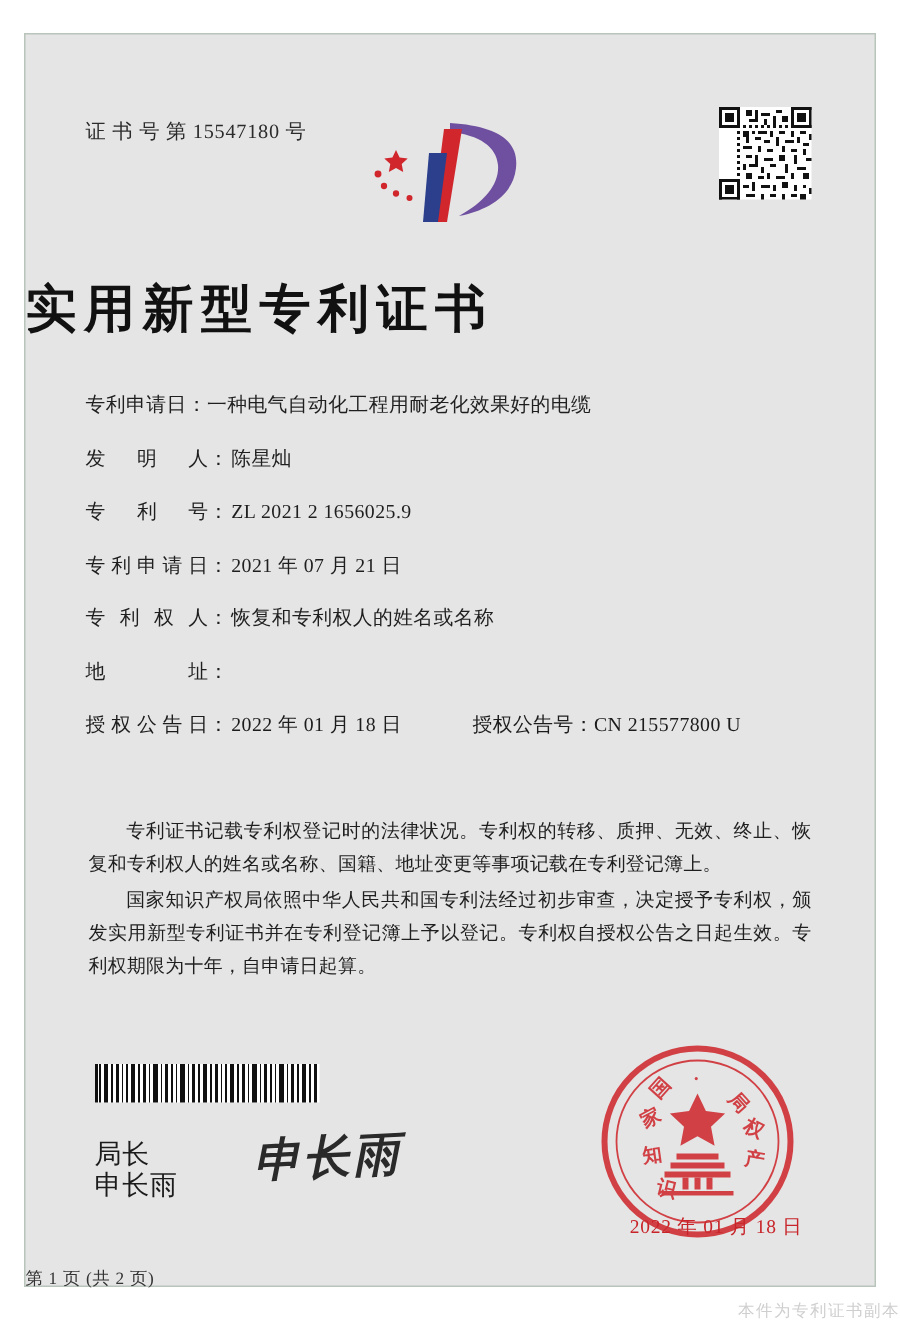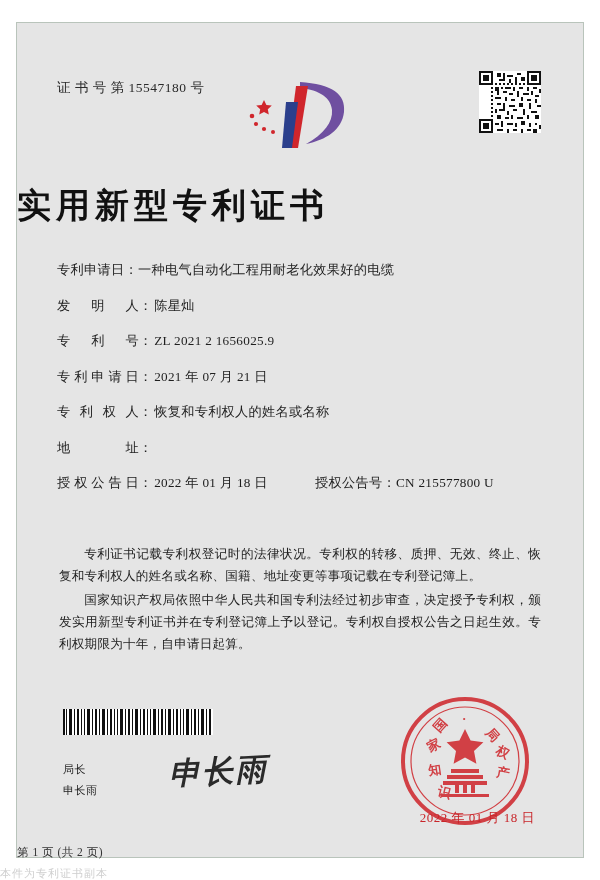"局长" .sig-block { font-size: 11px -> 18px }
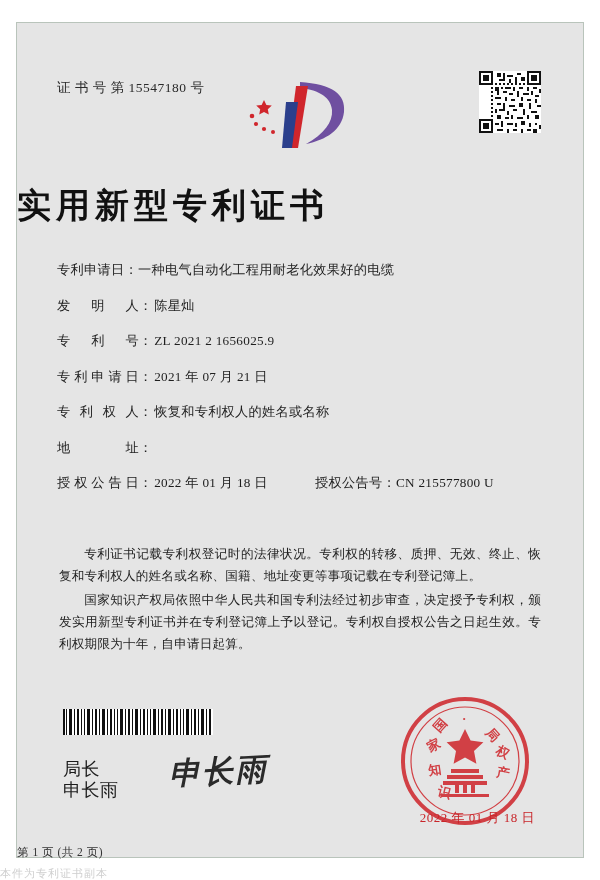"本件为专利证书副本" .below-note { text-align: left -> right }
